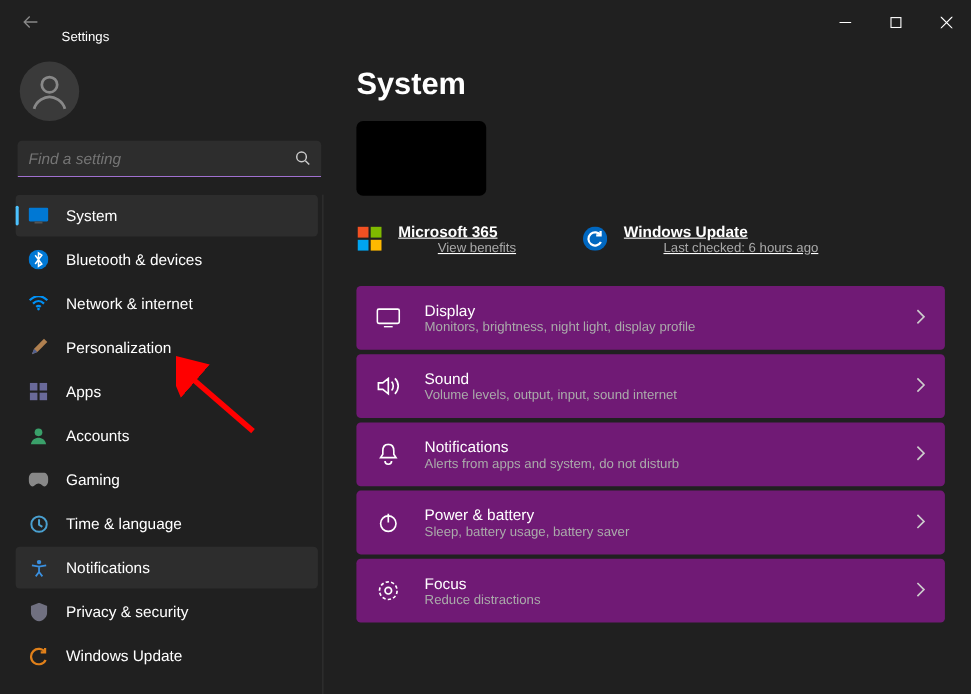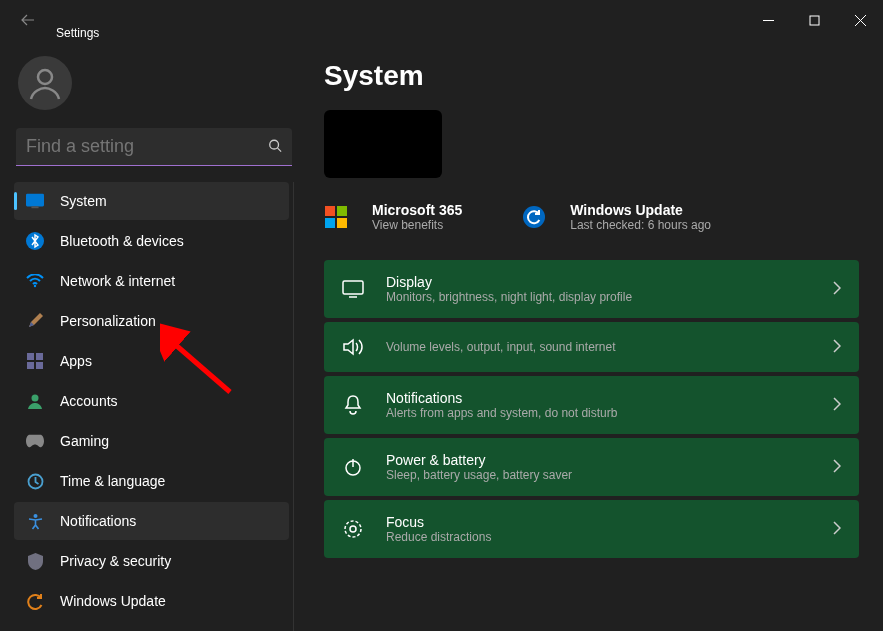"Find a setting" .search input { font-size: 18px -> 14px; font-style: none -> italic }
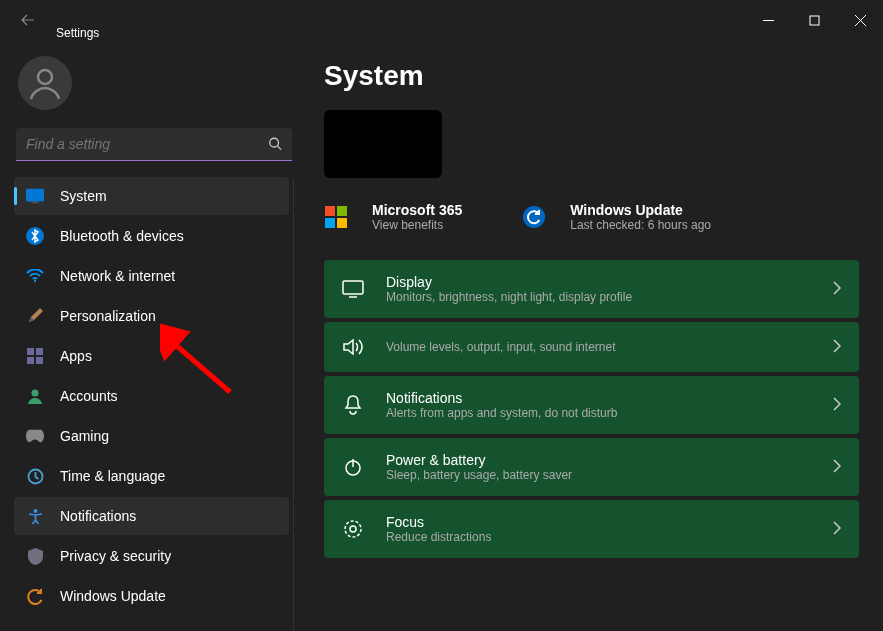"Microsoft 365" .tile { gap: 24px -> 14px; text-decoration: none -> underline }
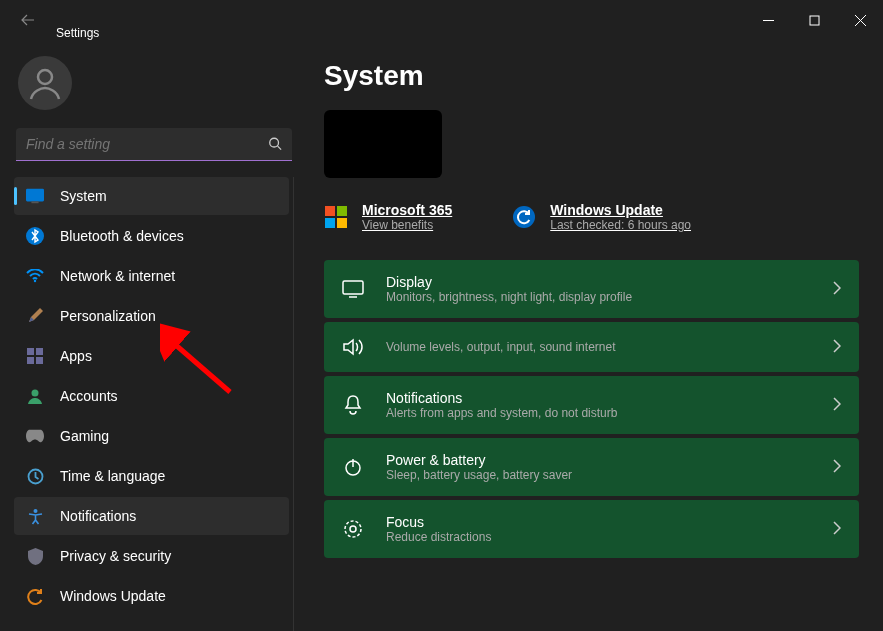"View benefits" .tile-sub { margin-left: none -> 36px }
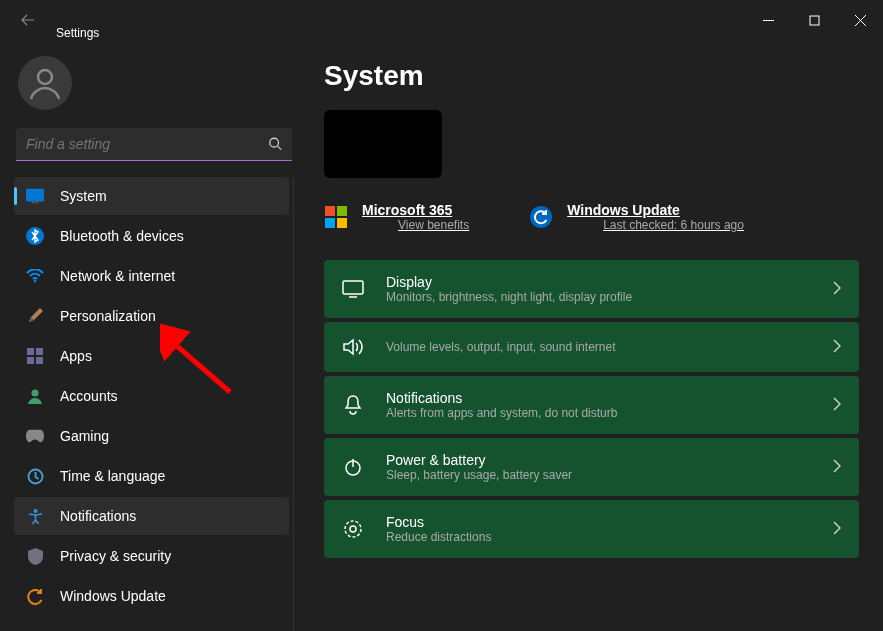"Display" .card { background: #14532d -> #701a75 }
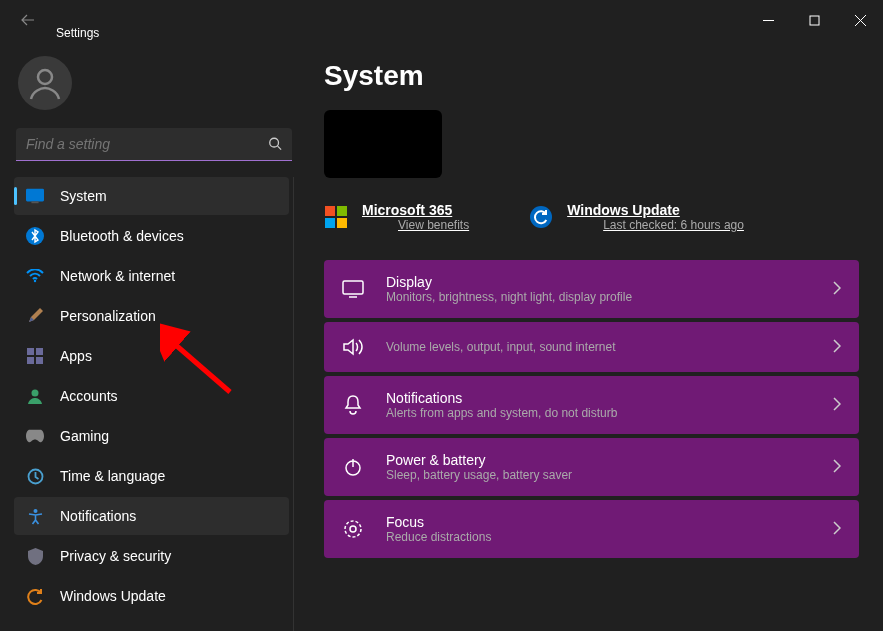"Sound" div.card-title { html: none -> <div>Sound</div> }
